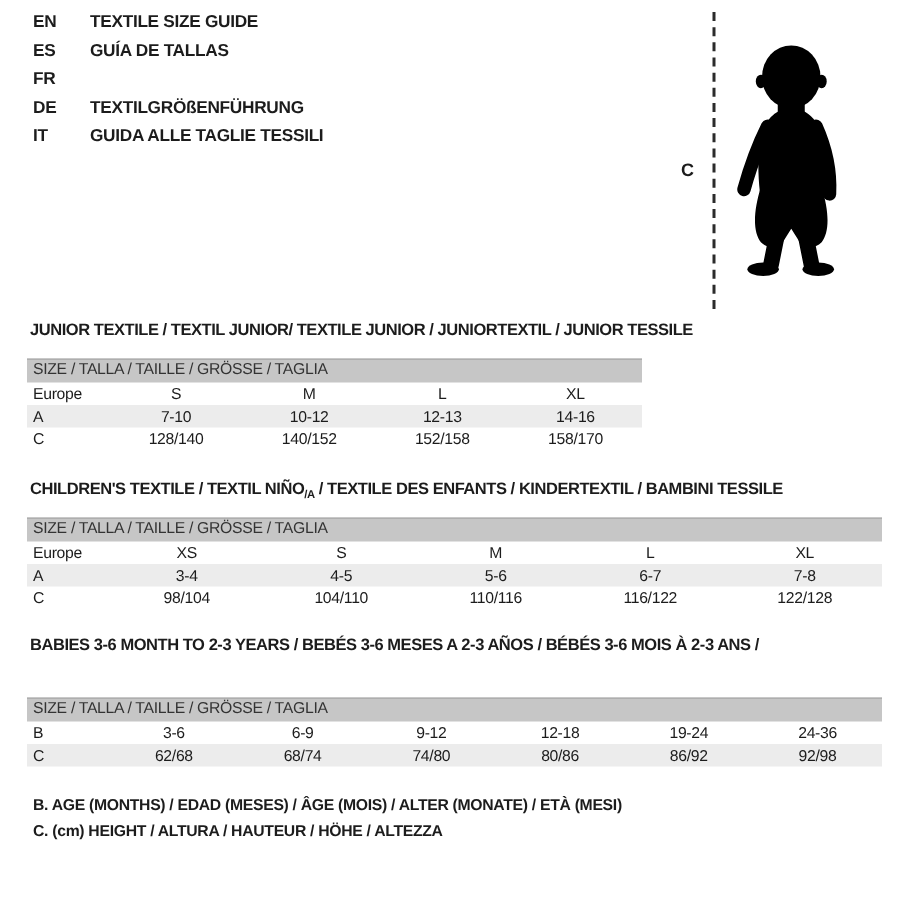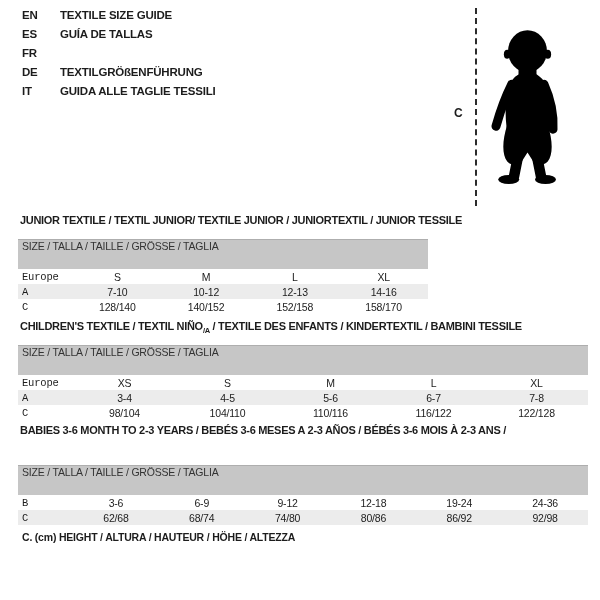"SIZE / TALLA / TAILLE" .size-bar { height: 30px -> 16px }
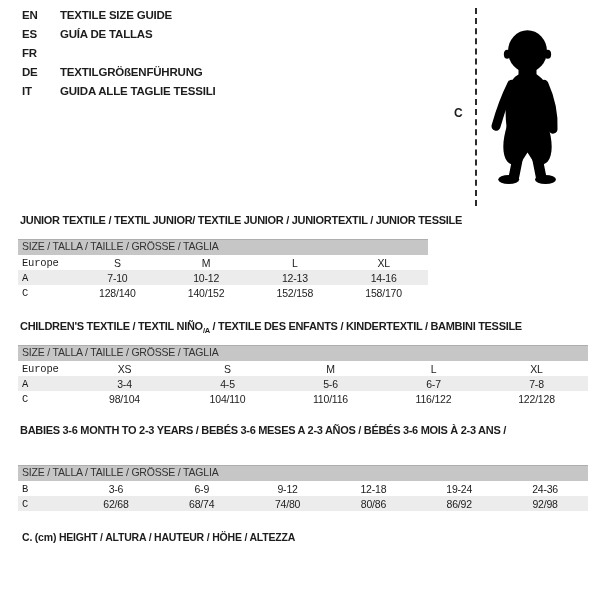"Europe" .tlabel { font-family: Liberation Mono, monospace -> none }
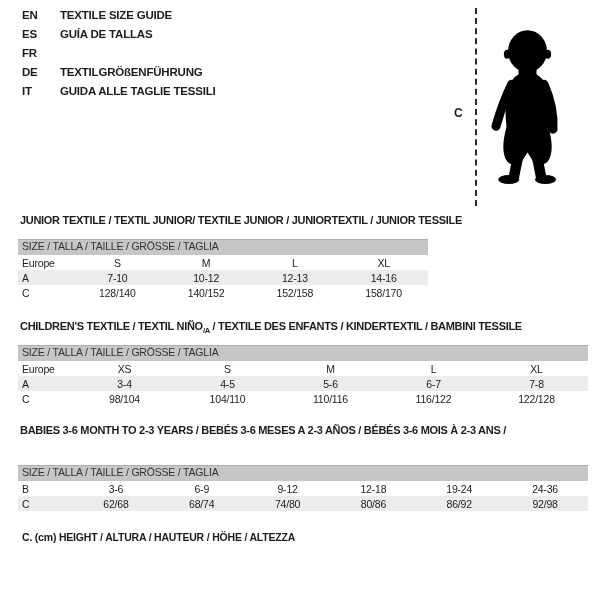"B. AGE (MONTHS) / EDAD" div.footnote { html: none -> <div>B. AGE (MONTHS) / EDAD (MESES) / ÂGE (MOIS) / ALTER (MONATE) / ETÀ (MESI)</div> }
